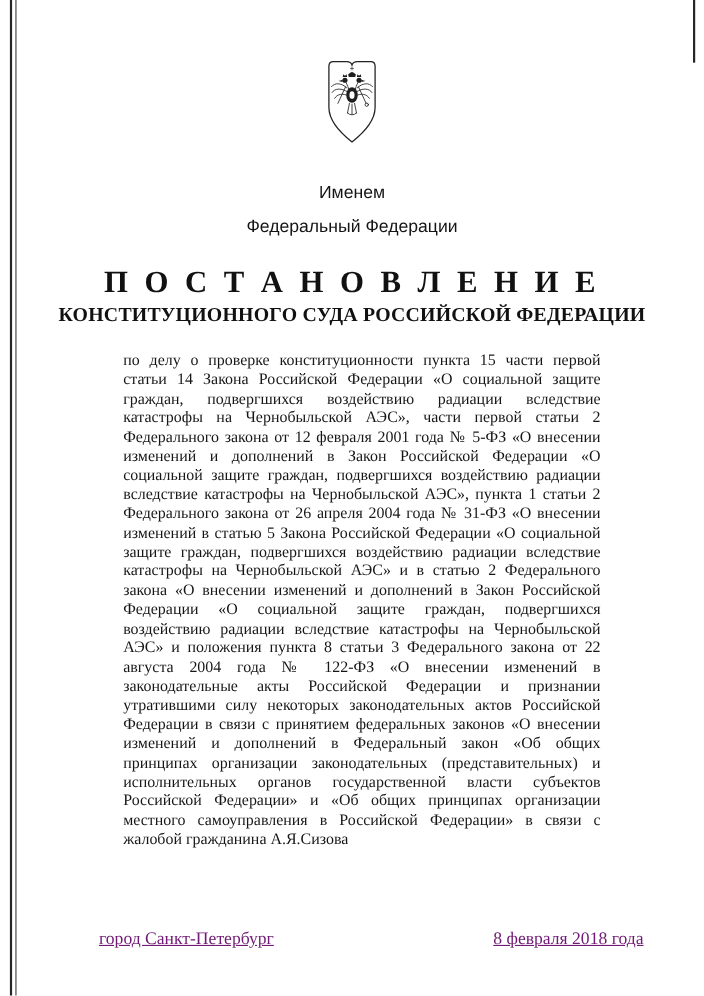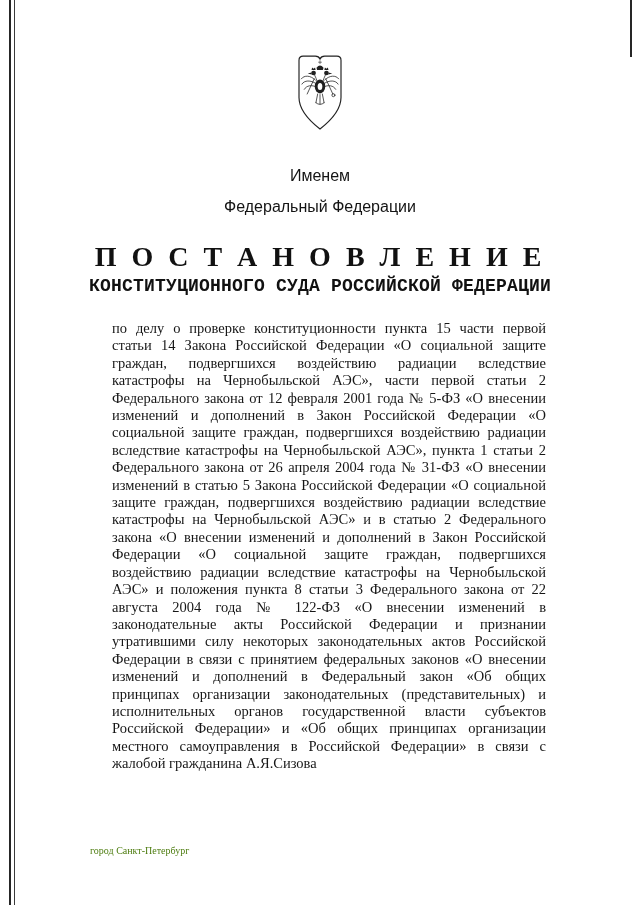"КОНСТИТУЦИОННОГО СУДА РОССИЙСКОЙ" .doc-subtitle { font-family: Liberation Mono, monospace -> Liberation Serif, serif }
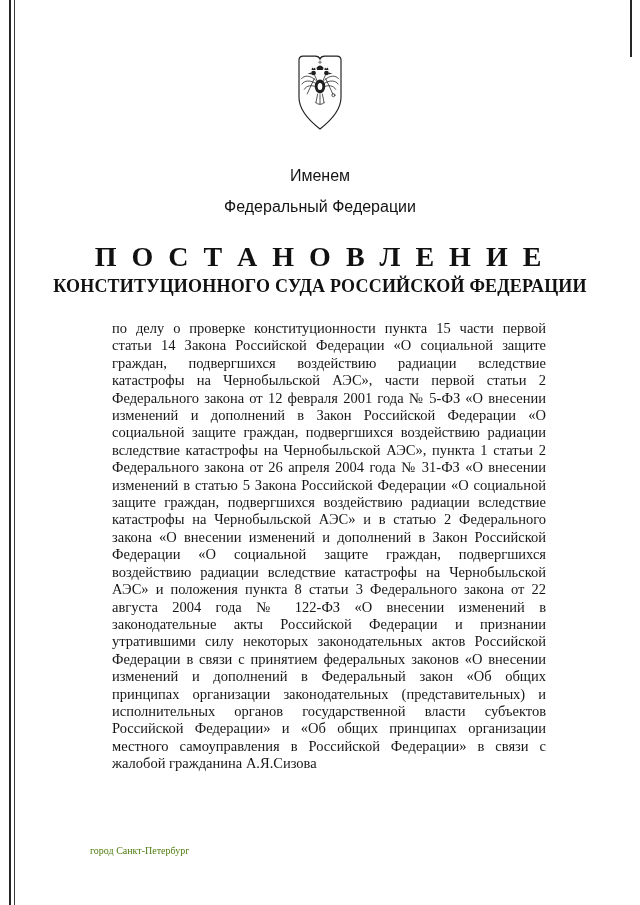"город Санкт-Петербург" .footer-row { color: #4d7c0f -> #701a75; font-size: 10px -> 16px; text-decoration: none -> underline }
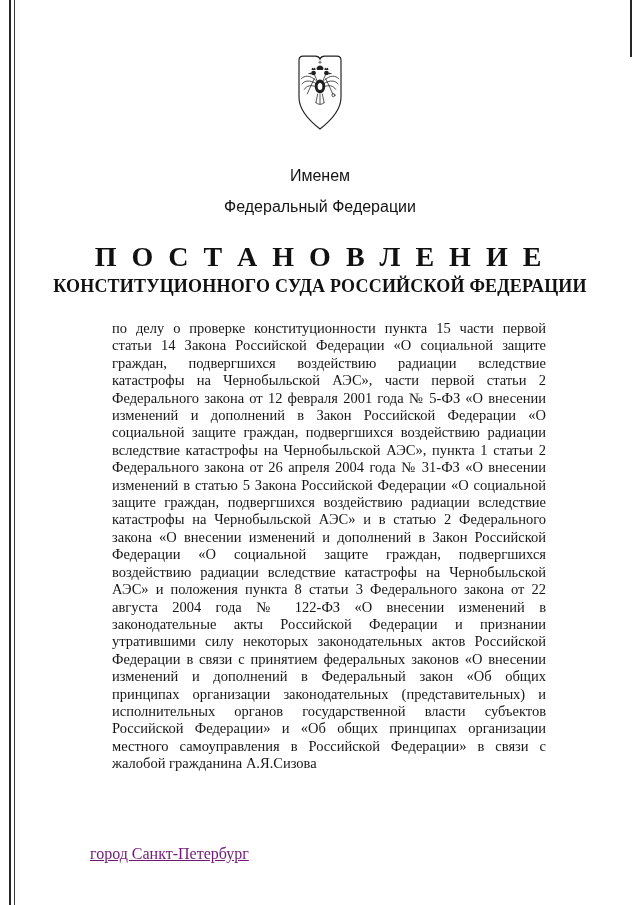"8 февраля 2018 года" span { html: none -> <span>8 февраля 2018 года</span> }
